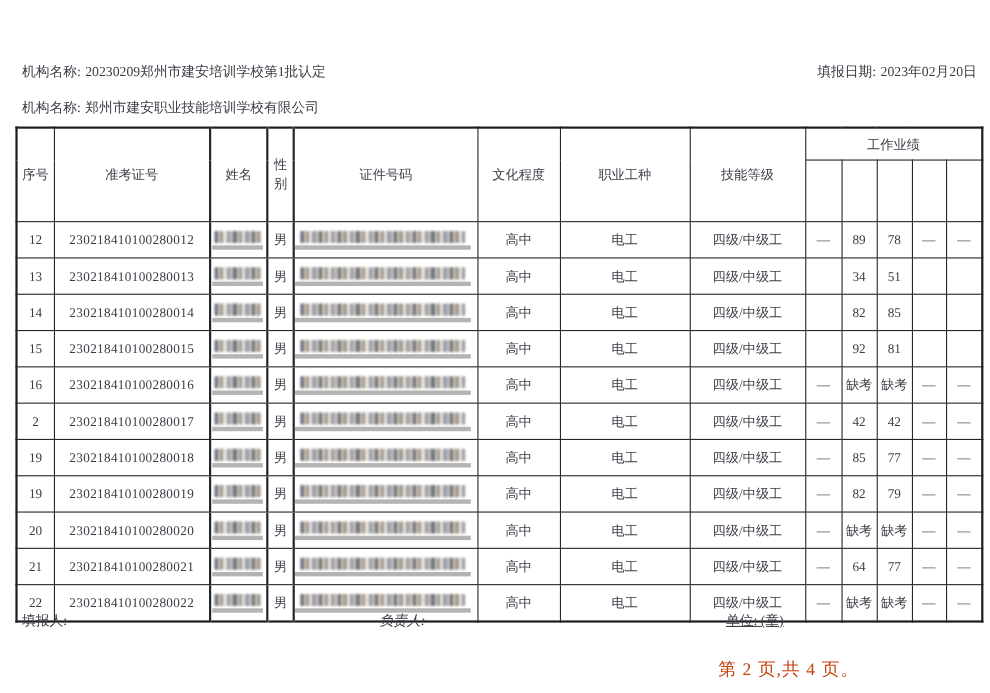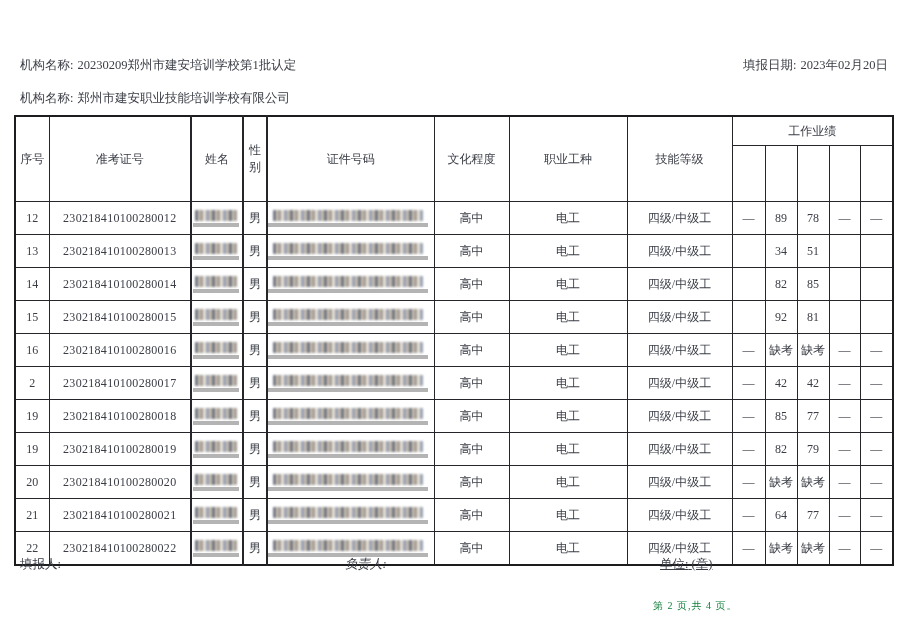"第 2 页,共 4 页。" .page-info { color: #15803d -> #c2410c; font-size: 10px -> 16px }
